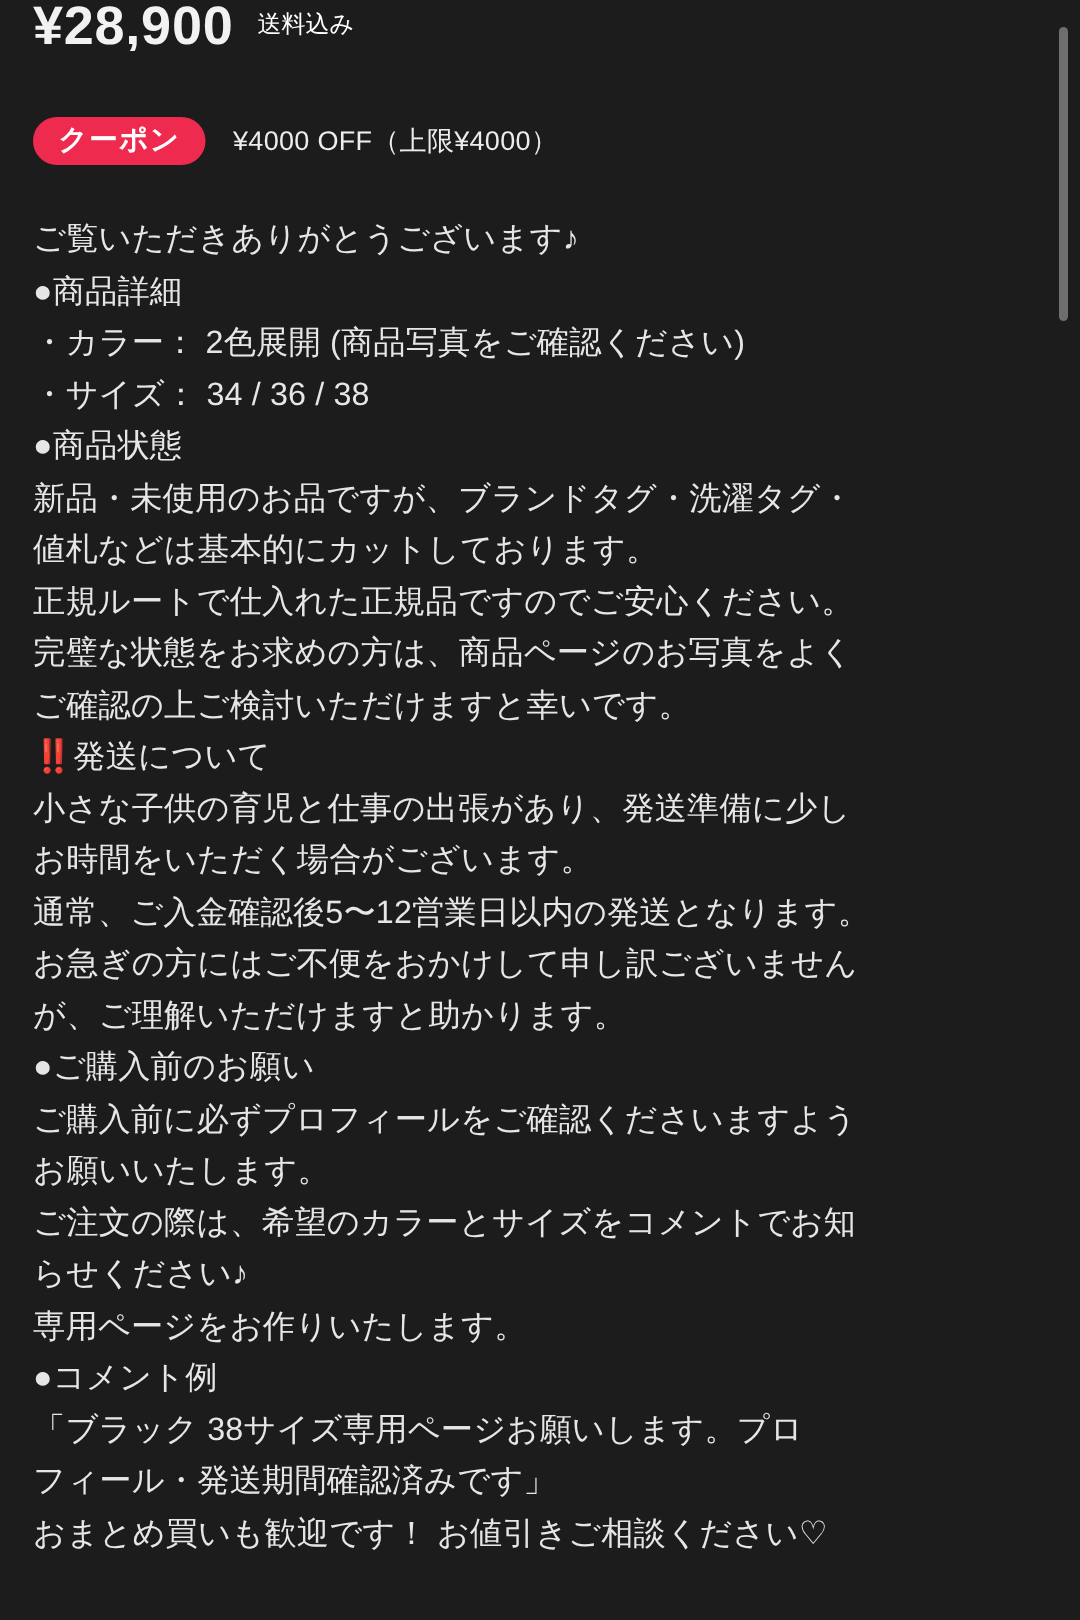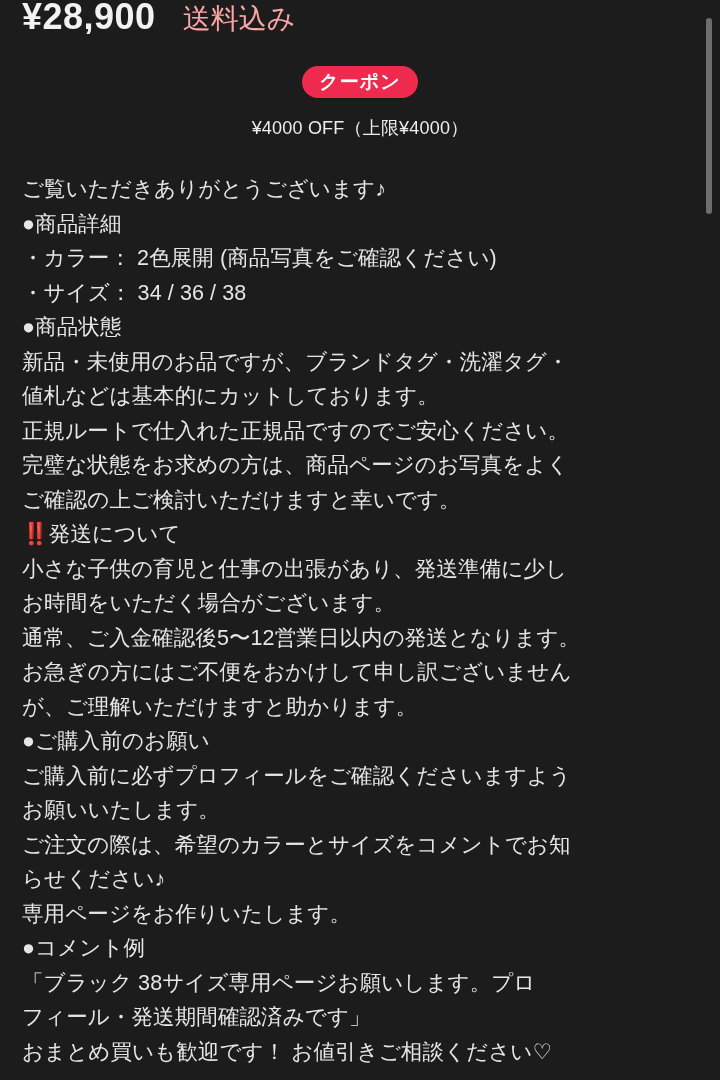"¥28,900" .price-row { align-items: flex-end -> center; gap: 27px -> 16px }
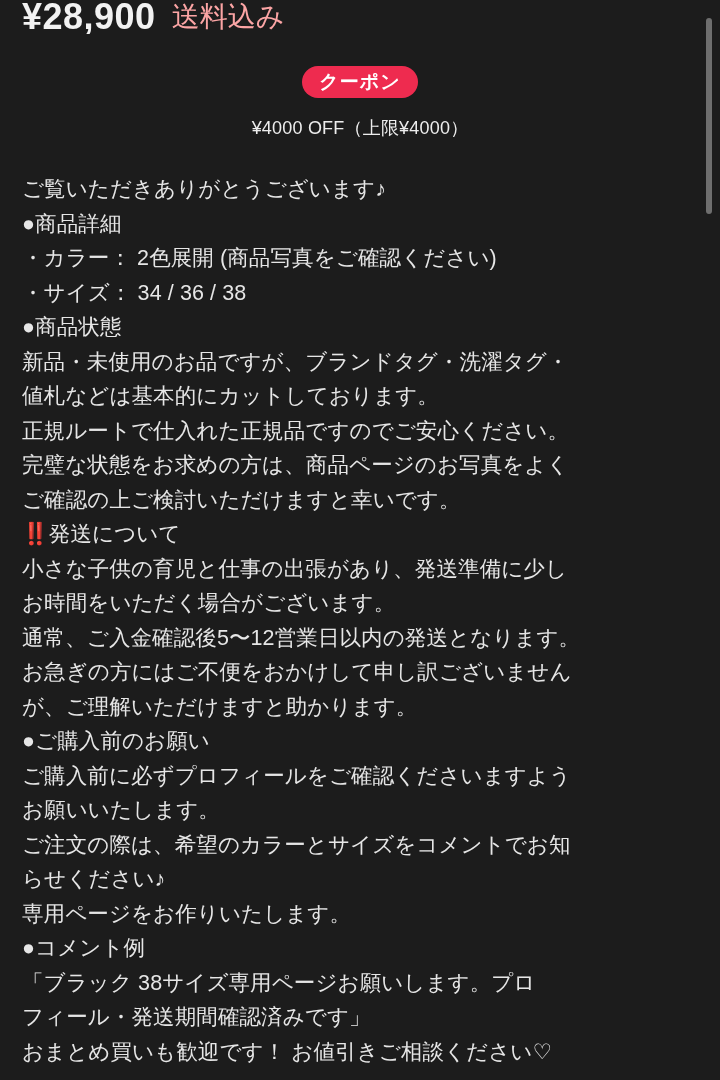"送料込み" .price-shipping { color: #fca5a5 -> #ffffff; font-size: 28px -> 16px }
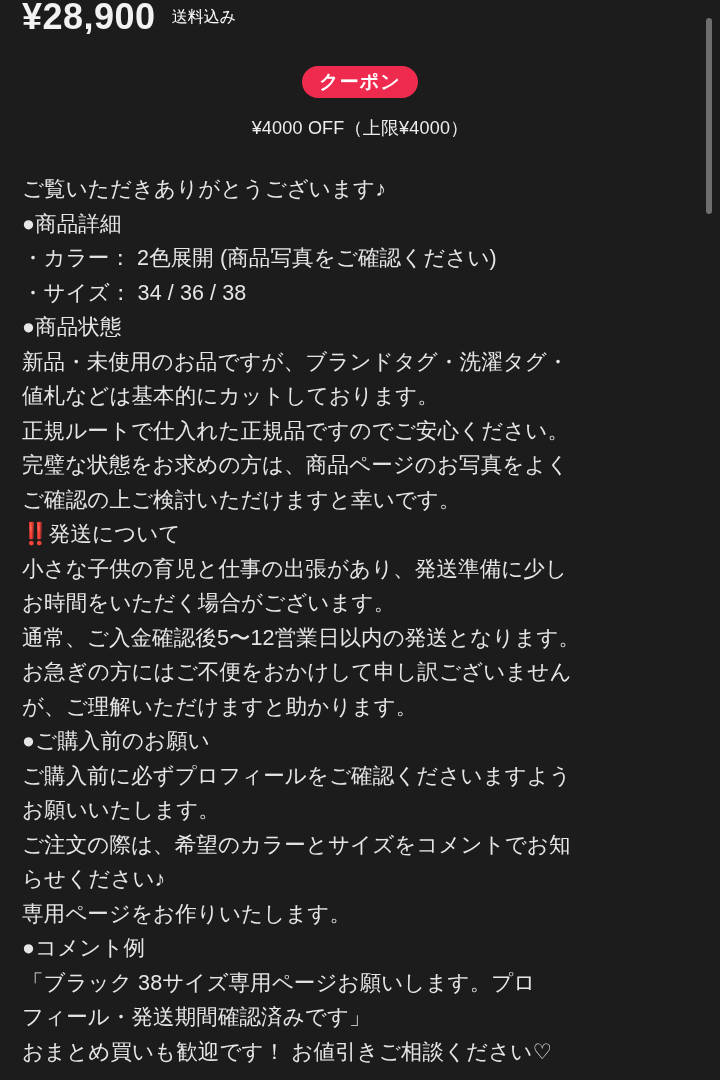"クーポン" .coupon-row { flex-direction: column -> none; margin-top: 32px -> 44px }
